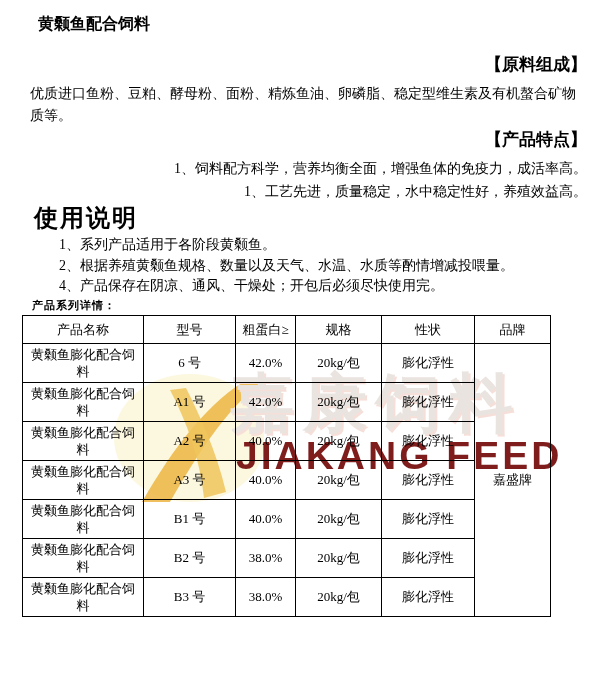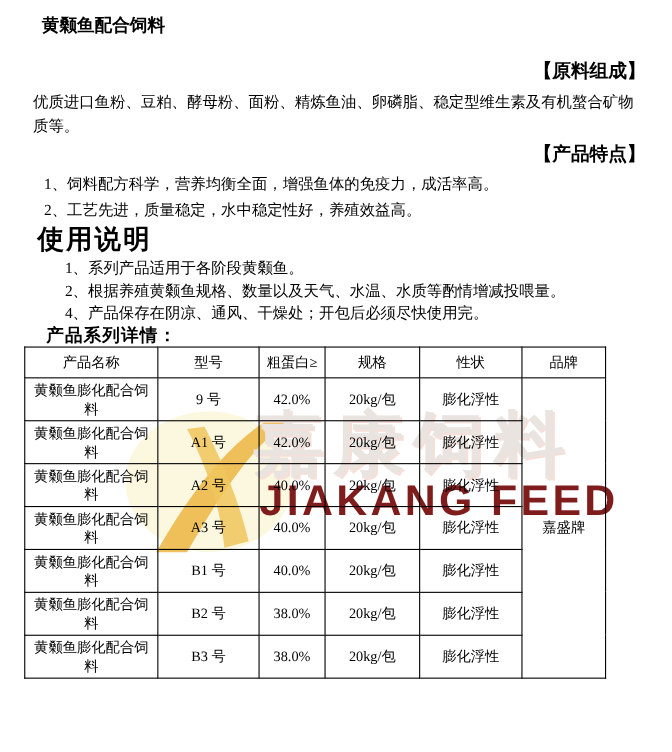"1、饲料配方科学，营养均衡全面，增强鱼体的免疫力，成活率高。" .feature-list { text-align: none -> right }
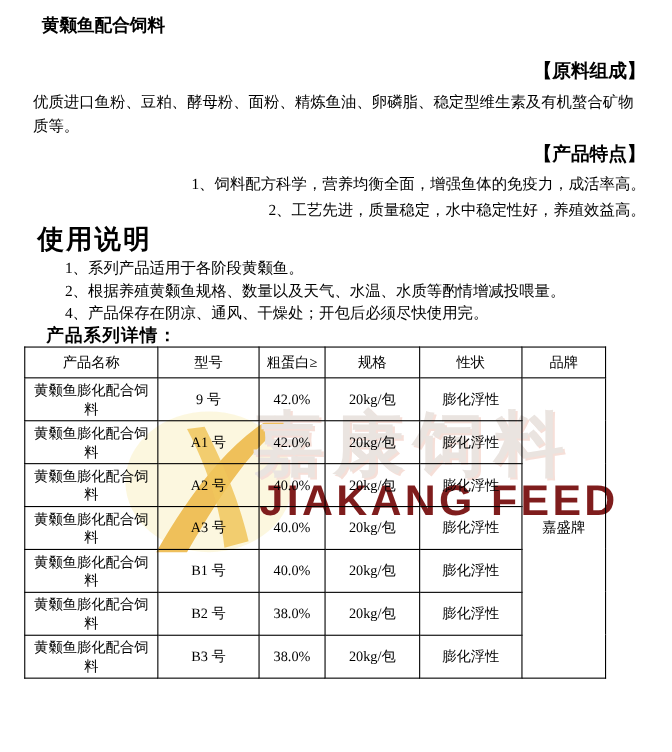"2、工艺先进，质量稳定，水中稳定性好，养殖效益高。" li { text: 2 -> 1 }
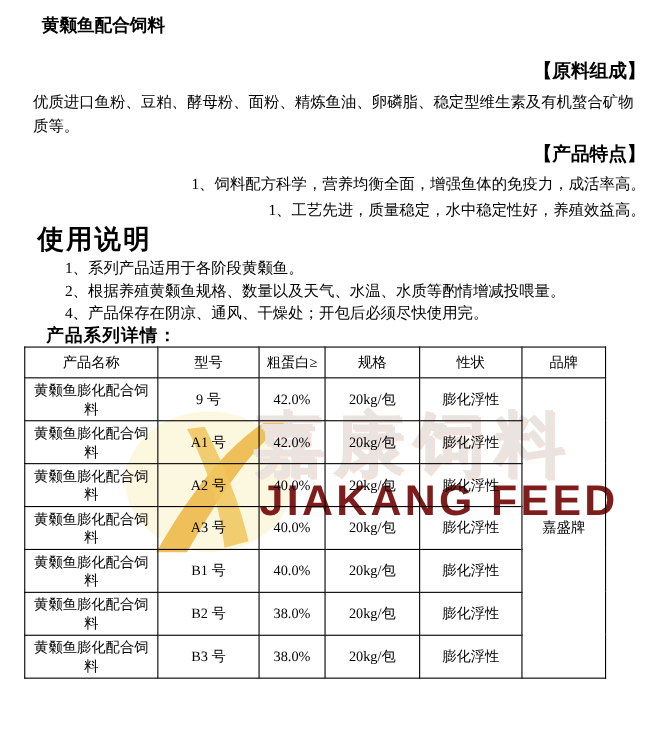"产品系列详情：" .series-label { font-size: 16px -> 11px; margin: 0 0 0 12px -> 0 0 0 2px }
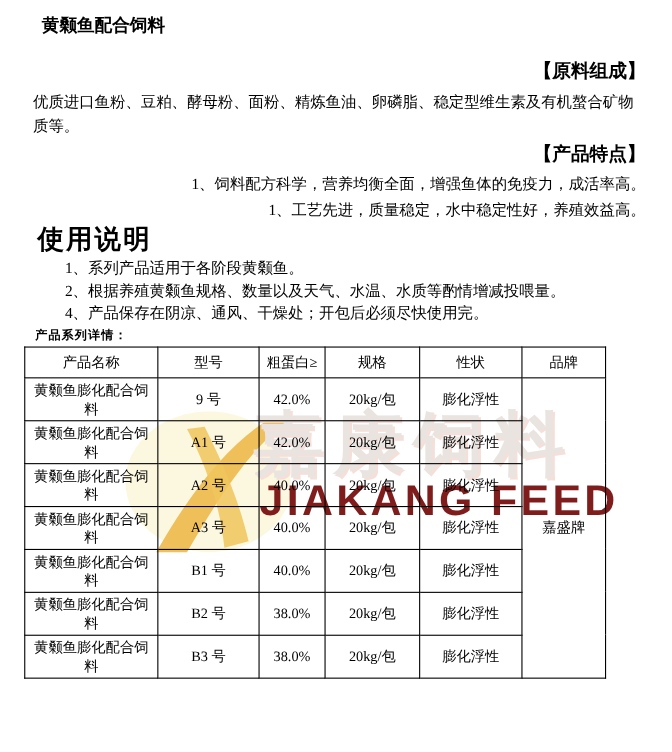"9 号" td { text: 9 -> 6 }
